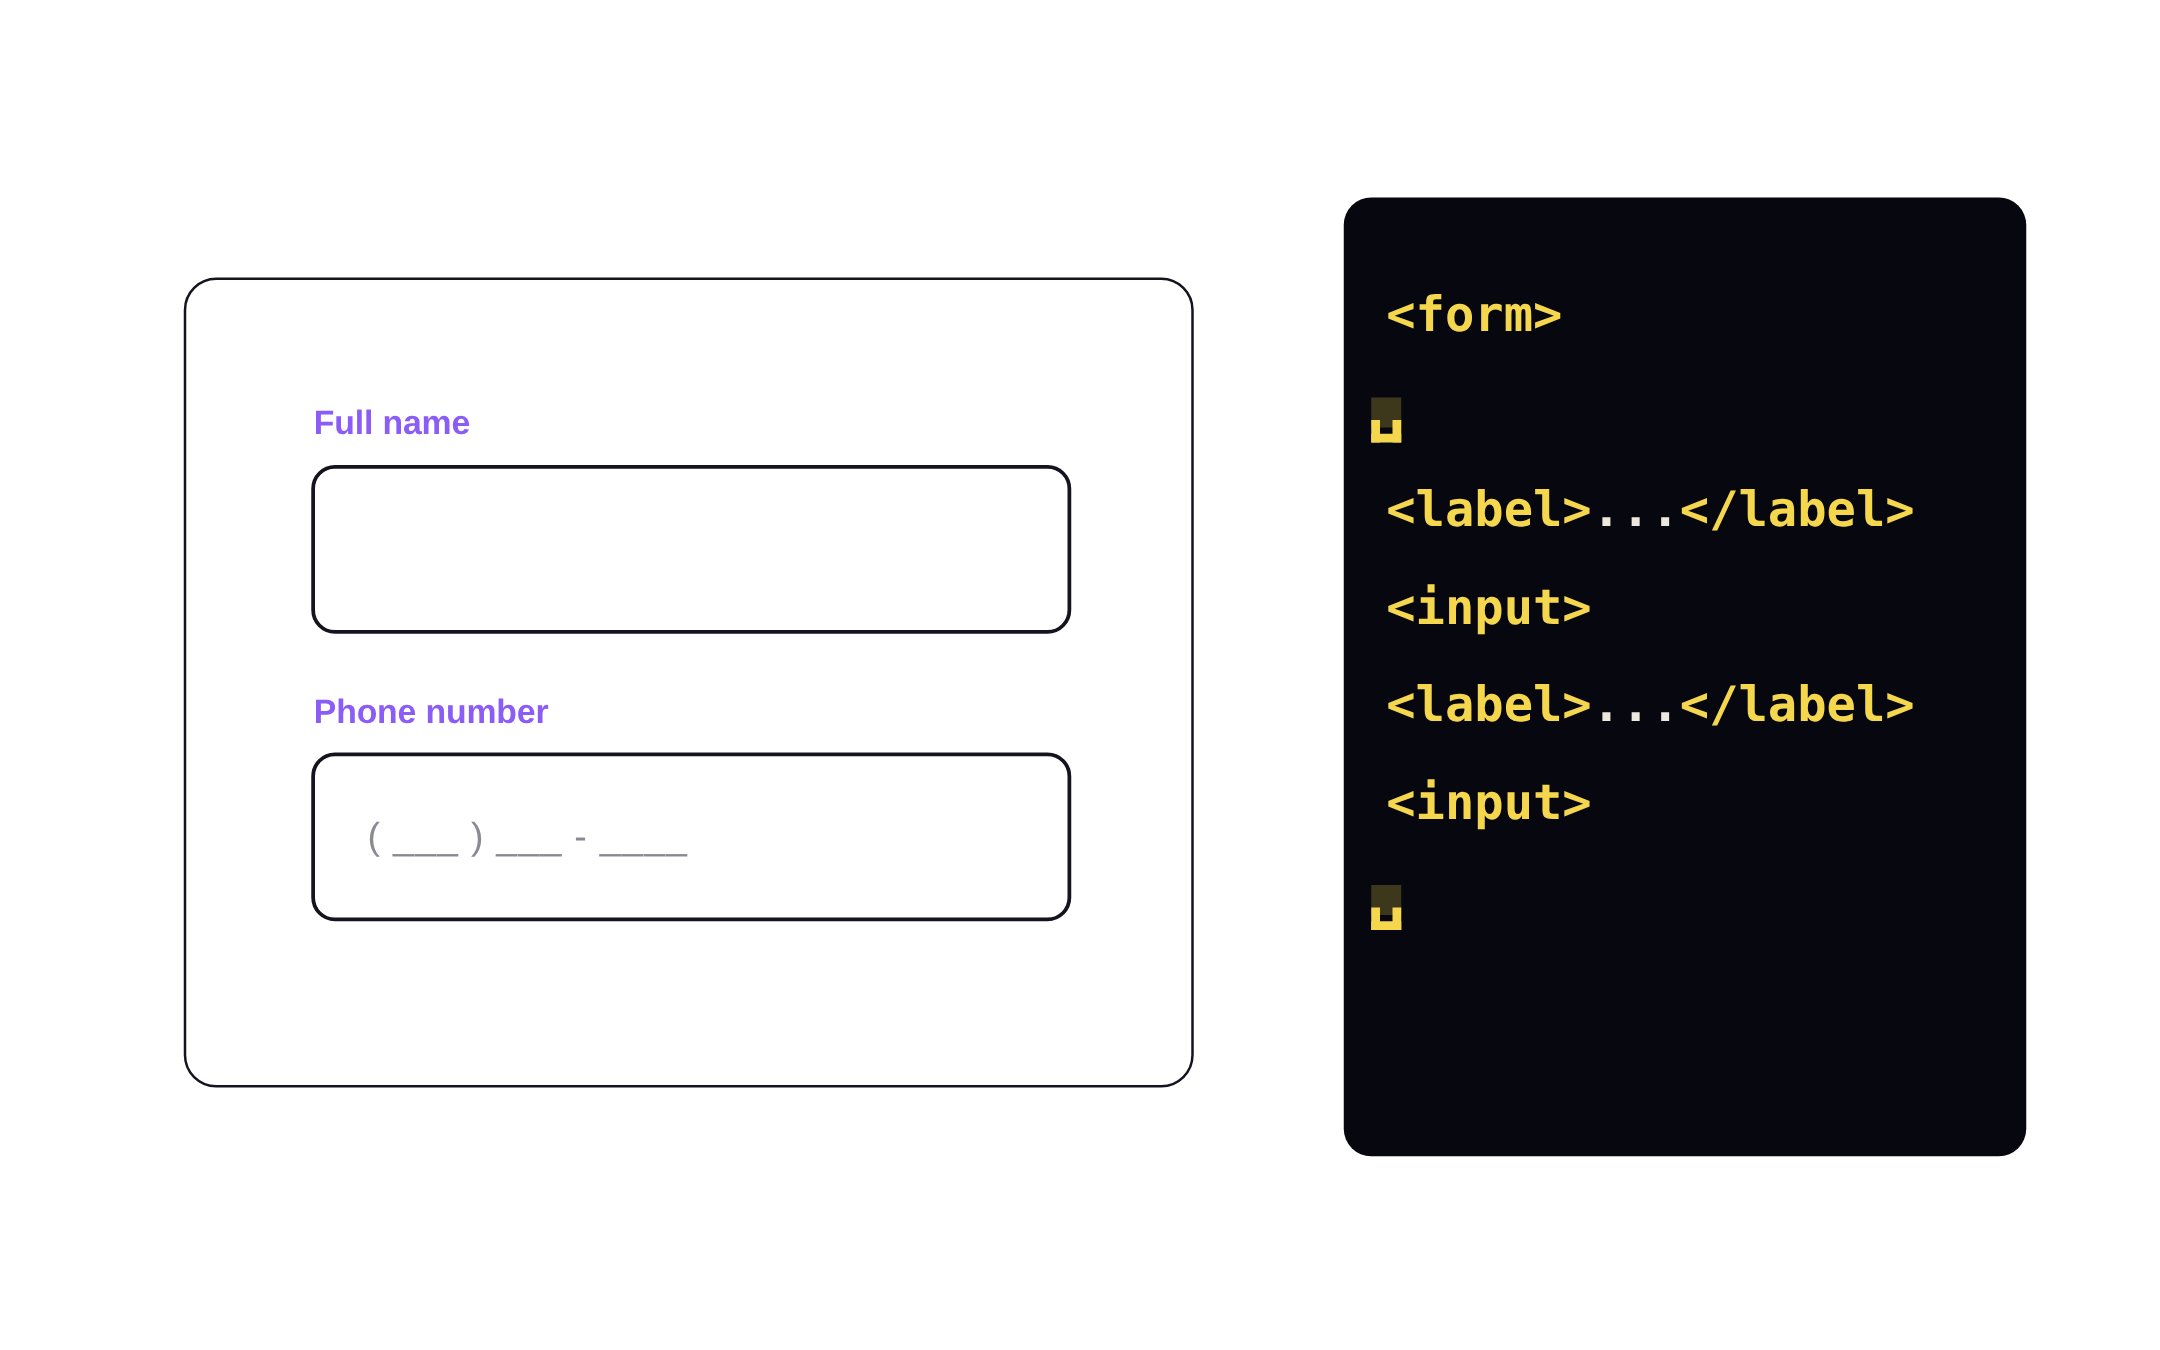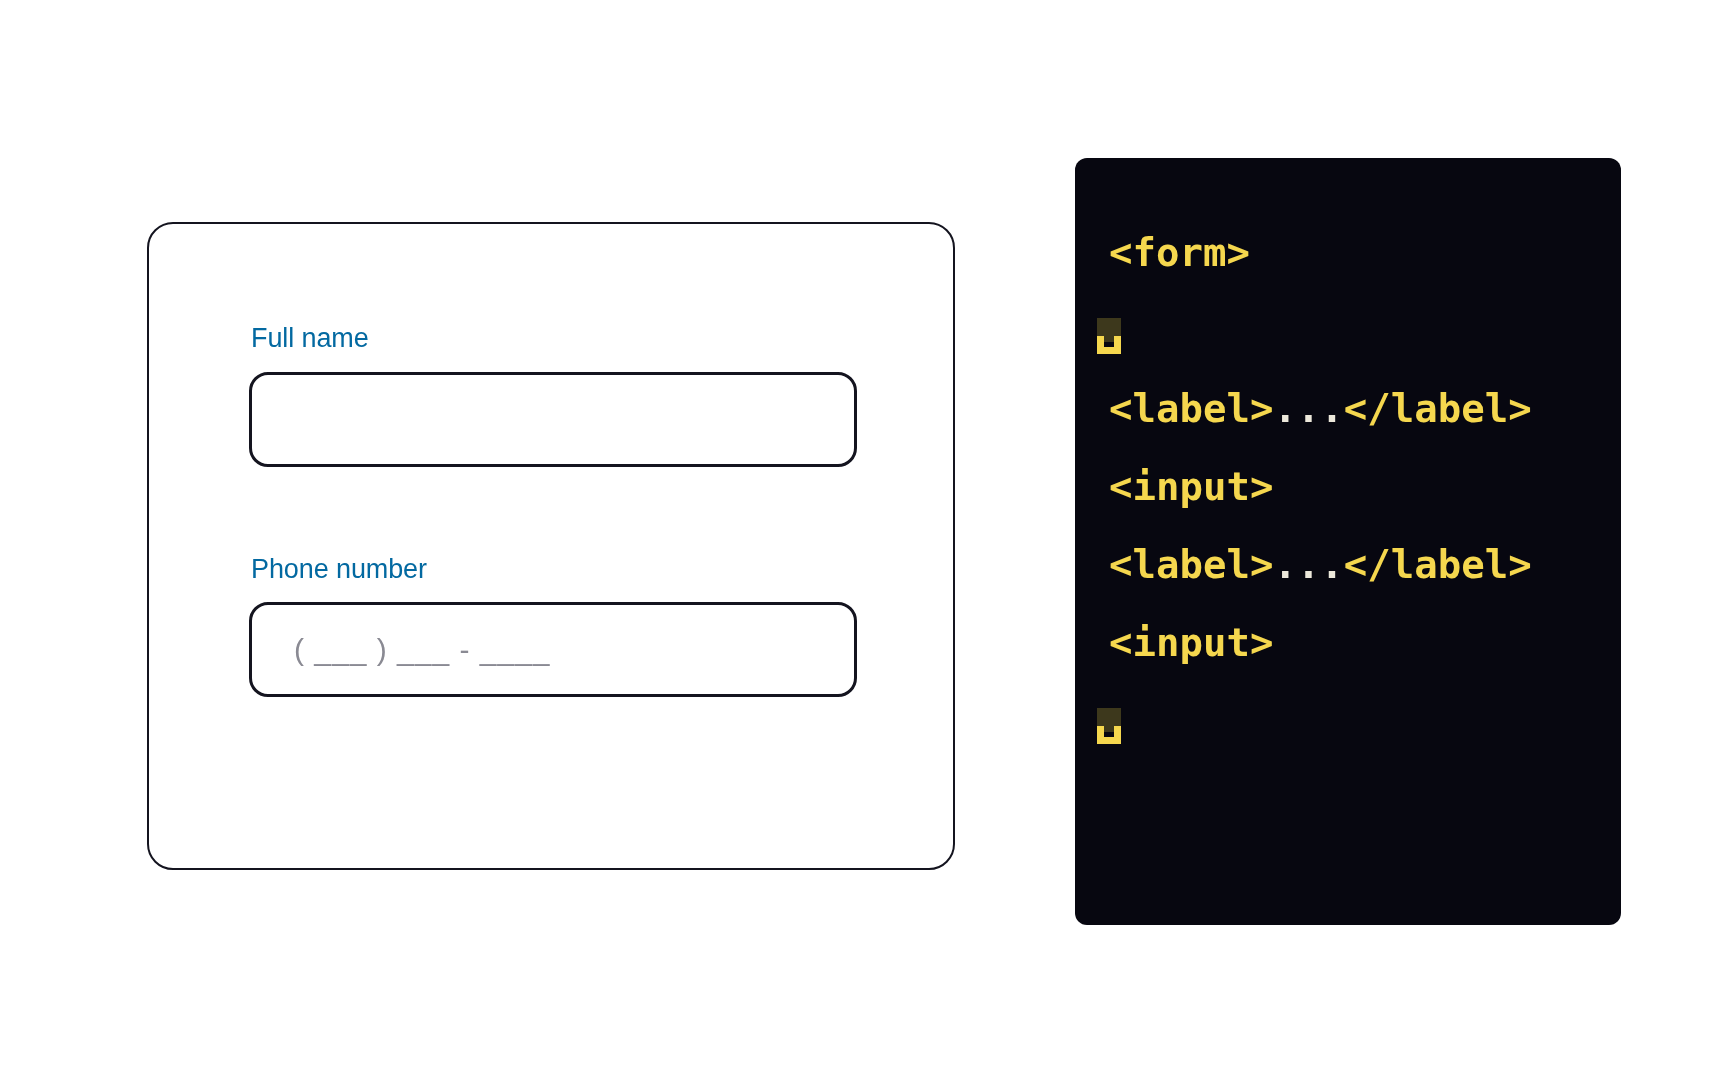"<form>" .code-panel { border-radius: 12px -> 22px }
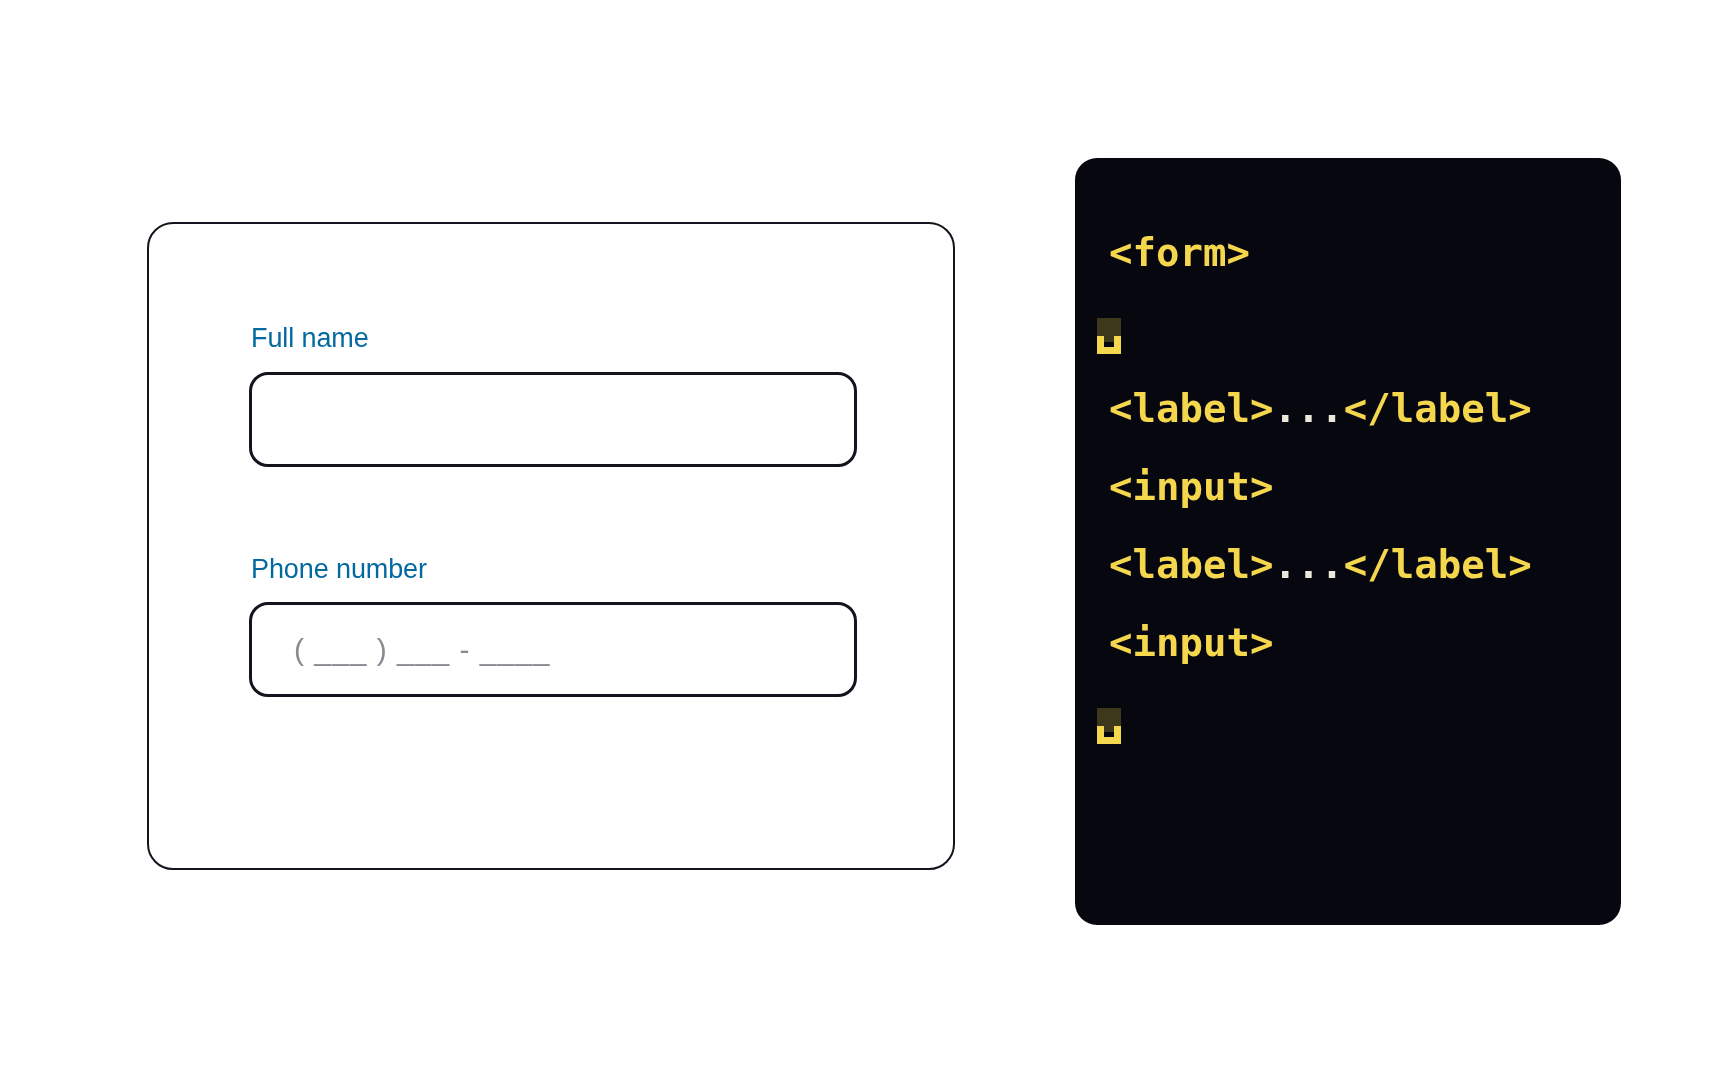"Full name" .field-label { color: #0369a1 -> #8b5cf6; font-weight: 400 -> 700 }
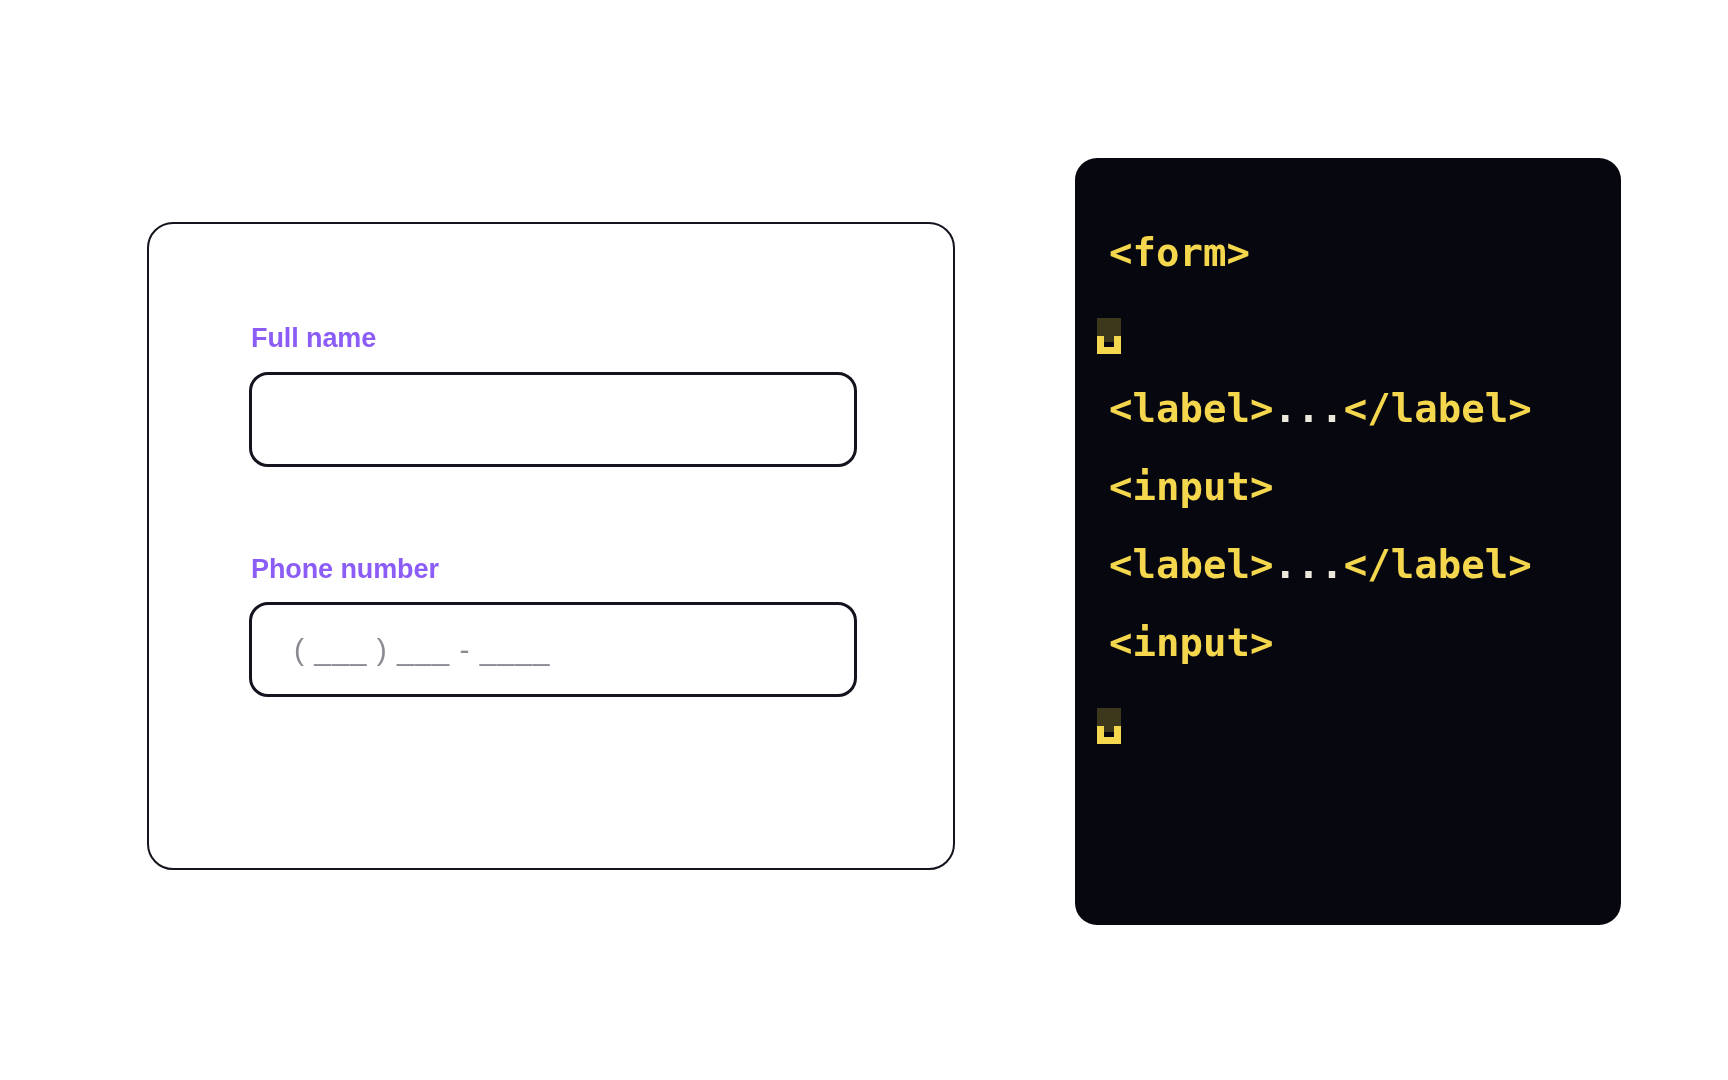"Phone number" .field-group + .field-group { margin-top: 88px -> 48px }
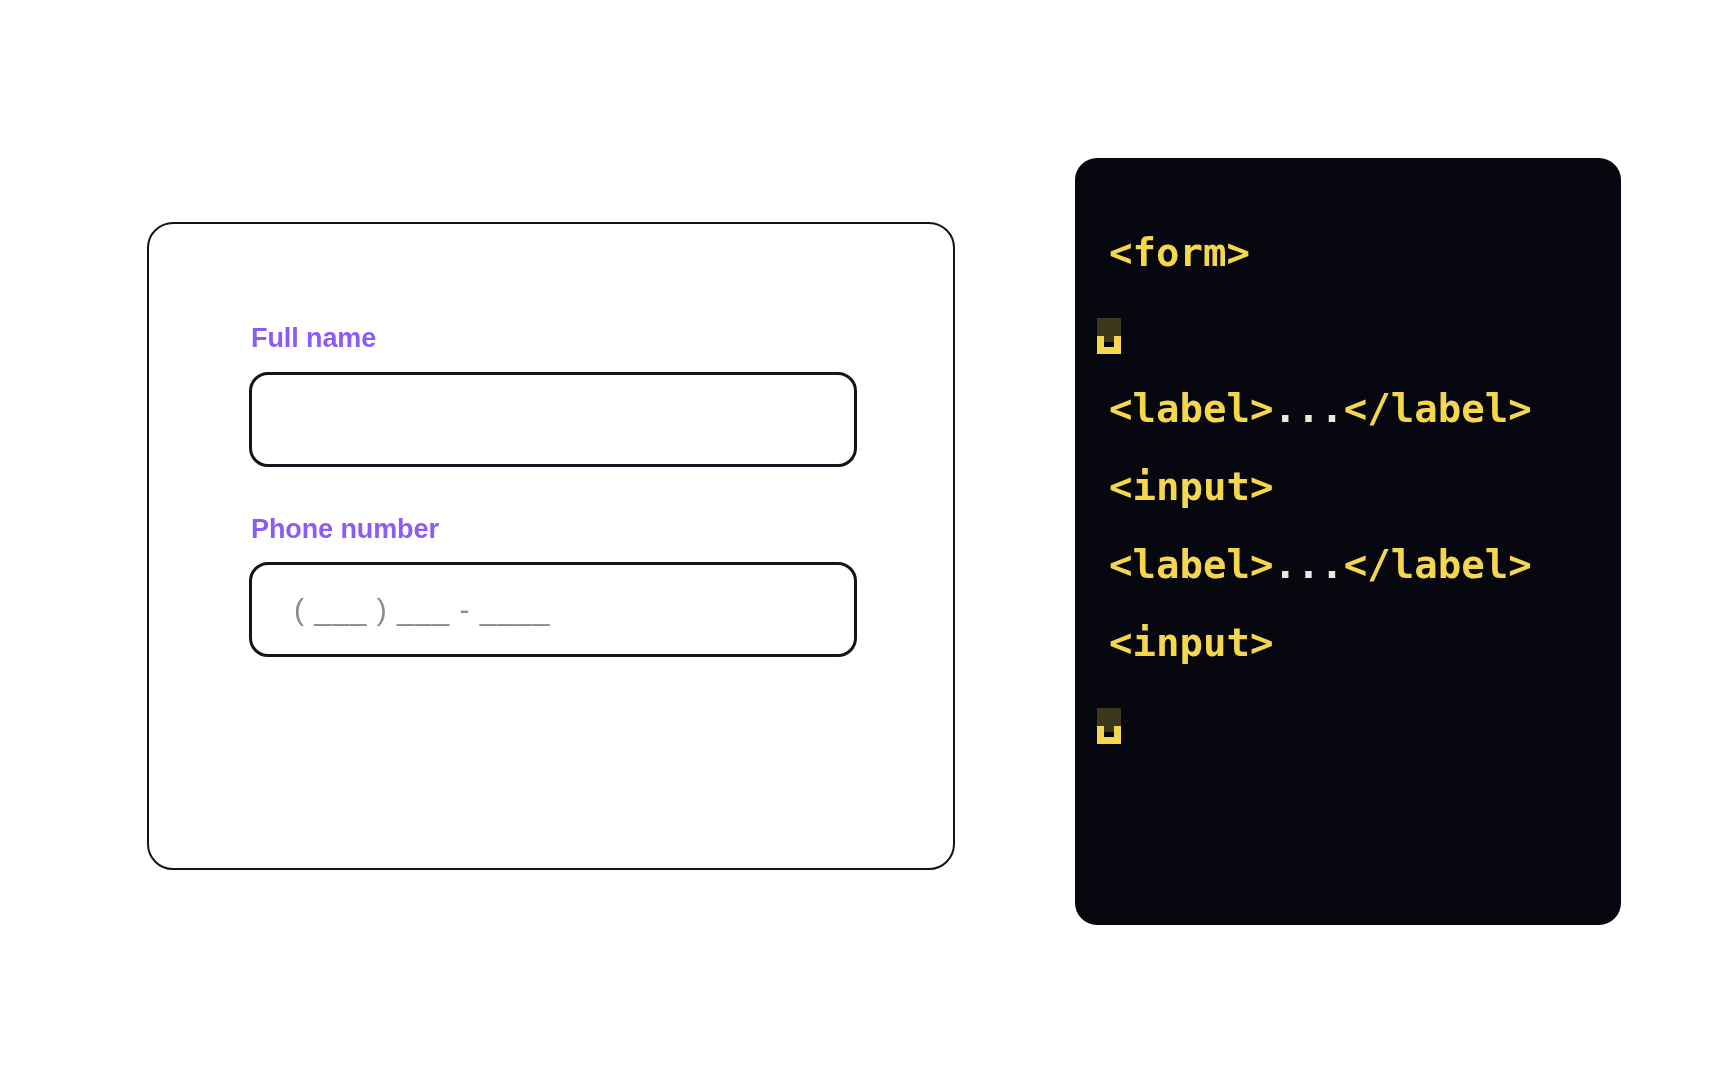"( ___ ) ___ -" .field-input { height: 95px -> 135px }
